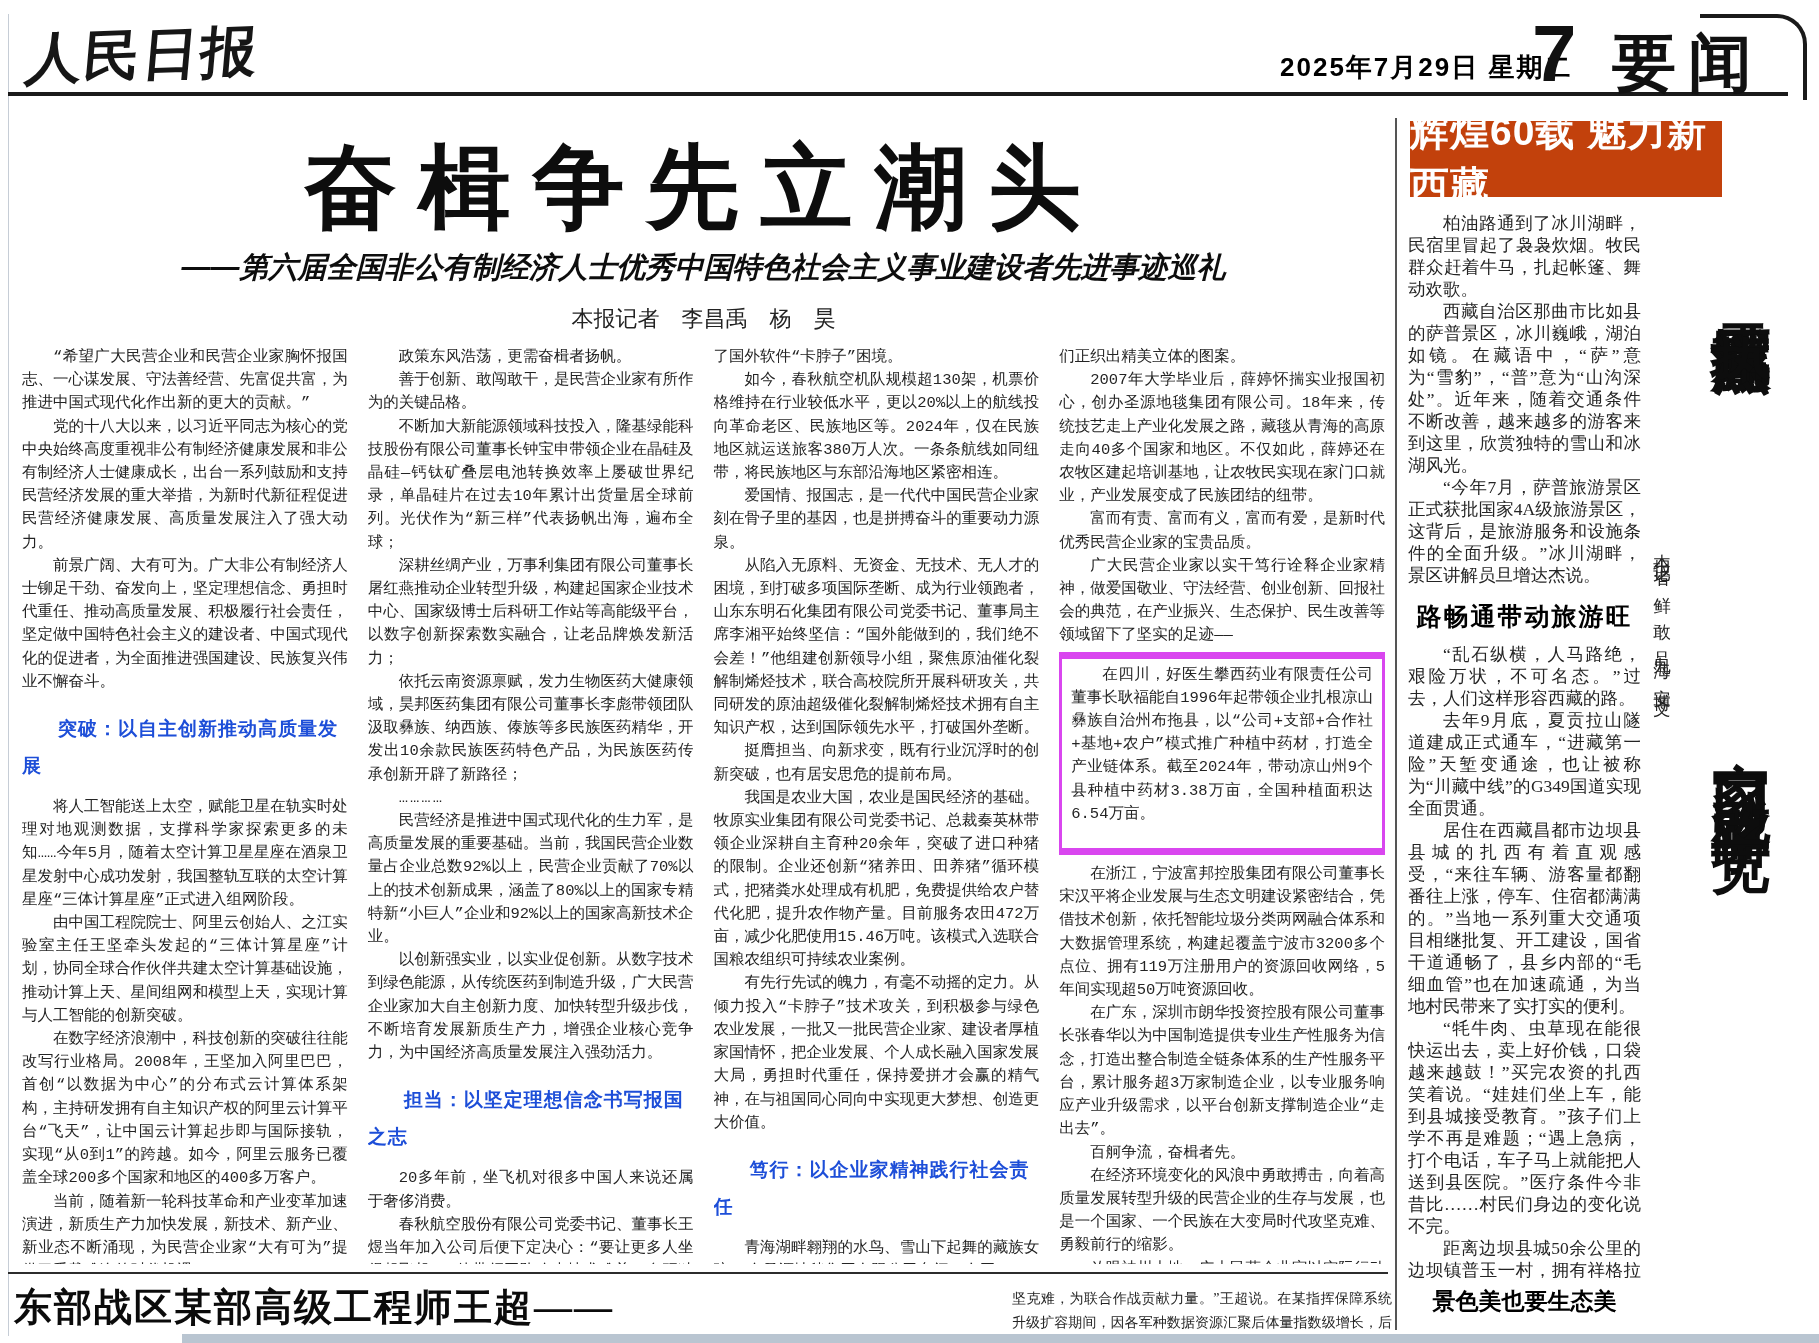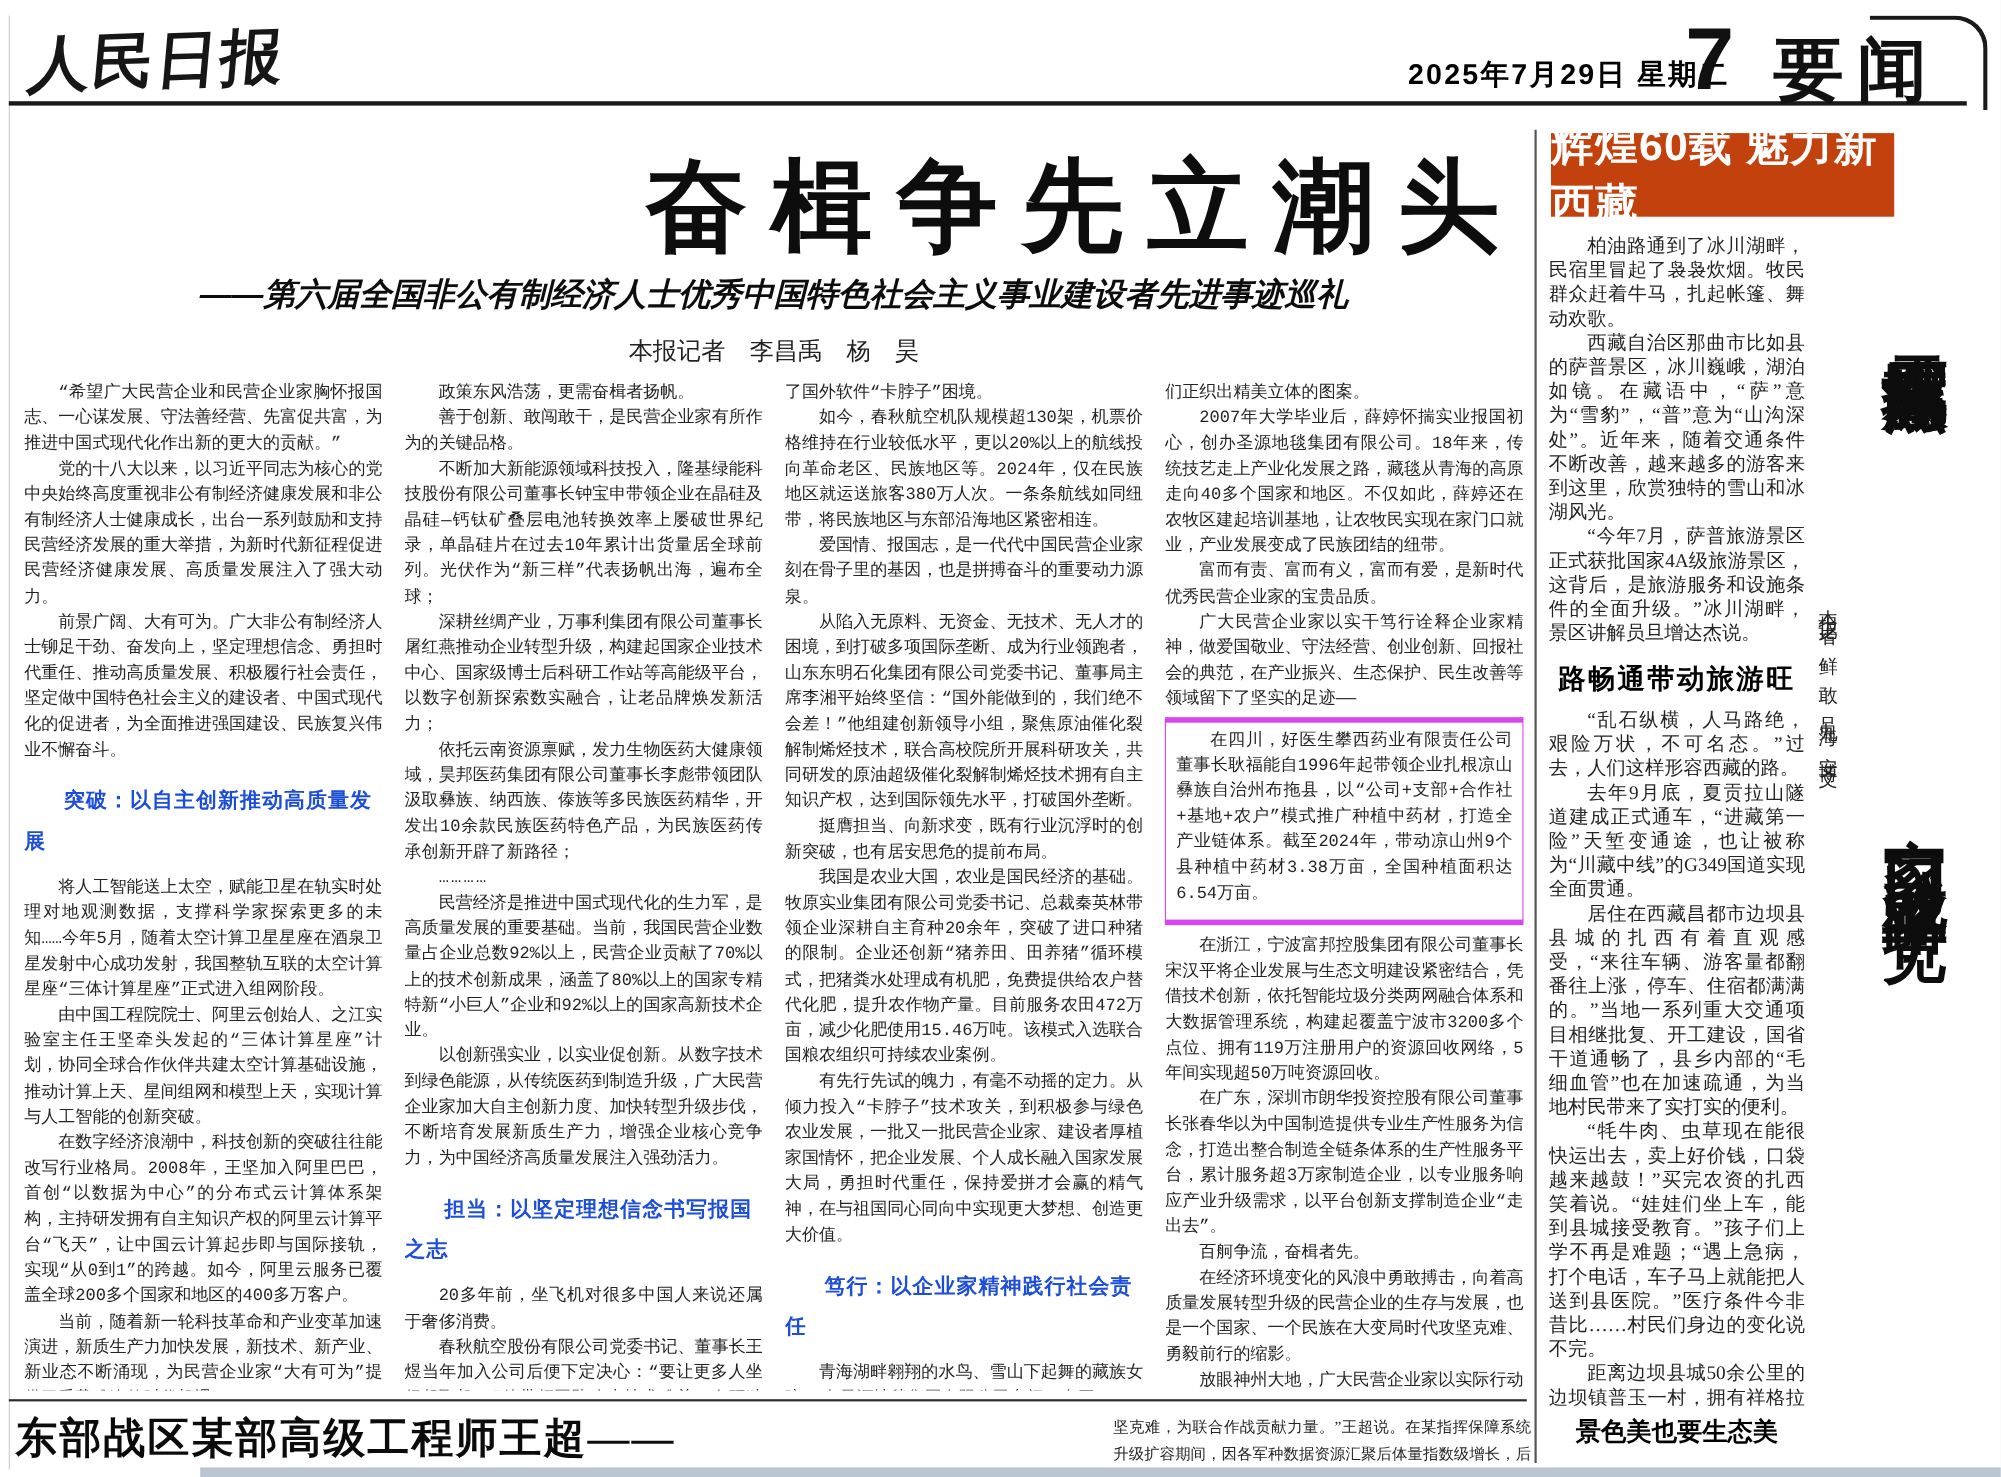"奋楫争先立潮头" .title { text-align: right -> center }
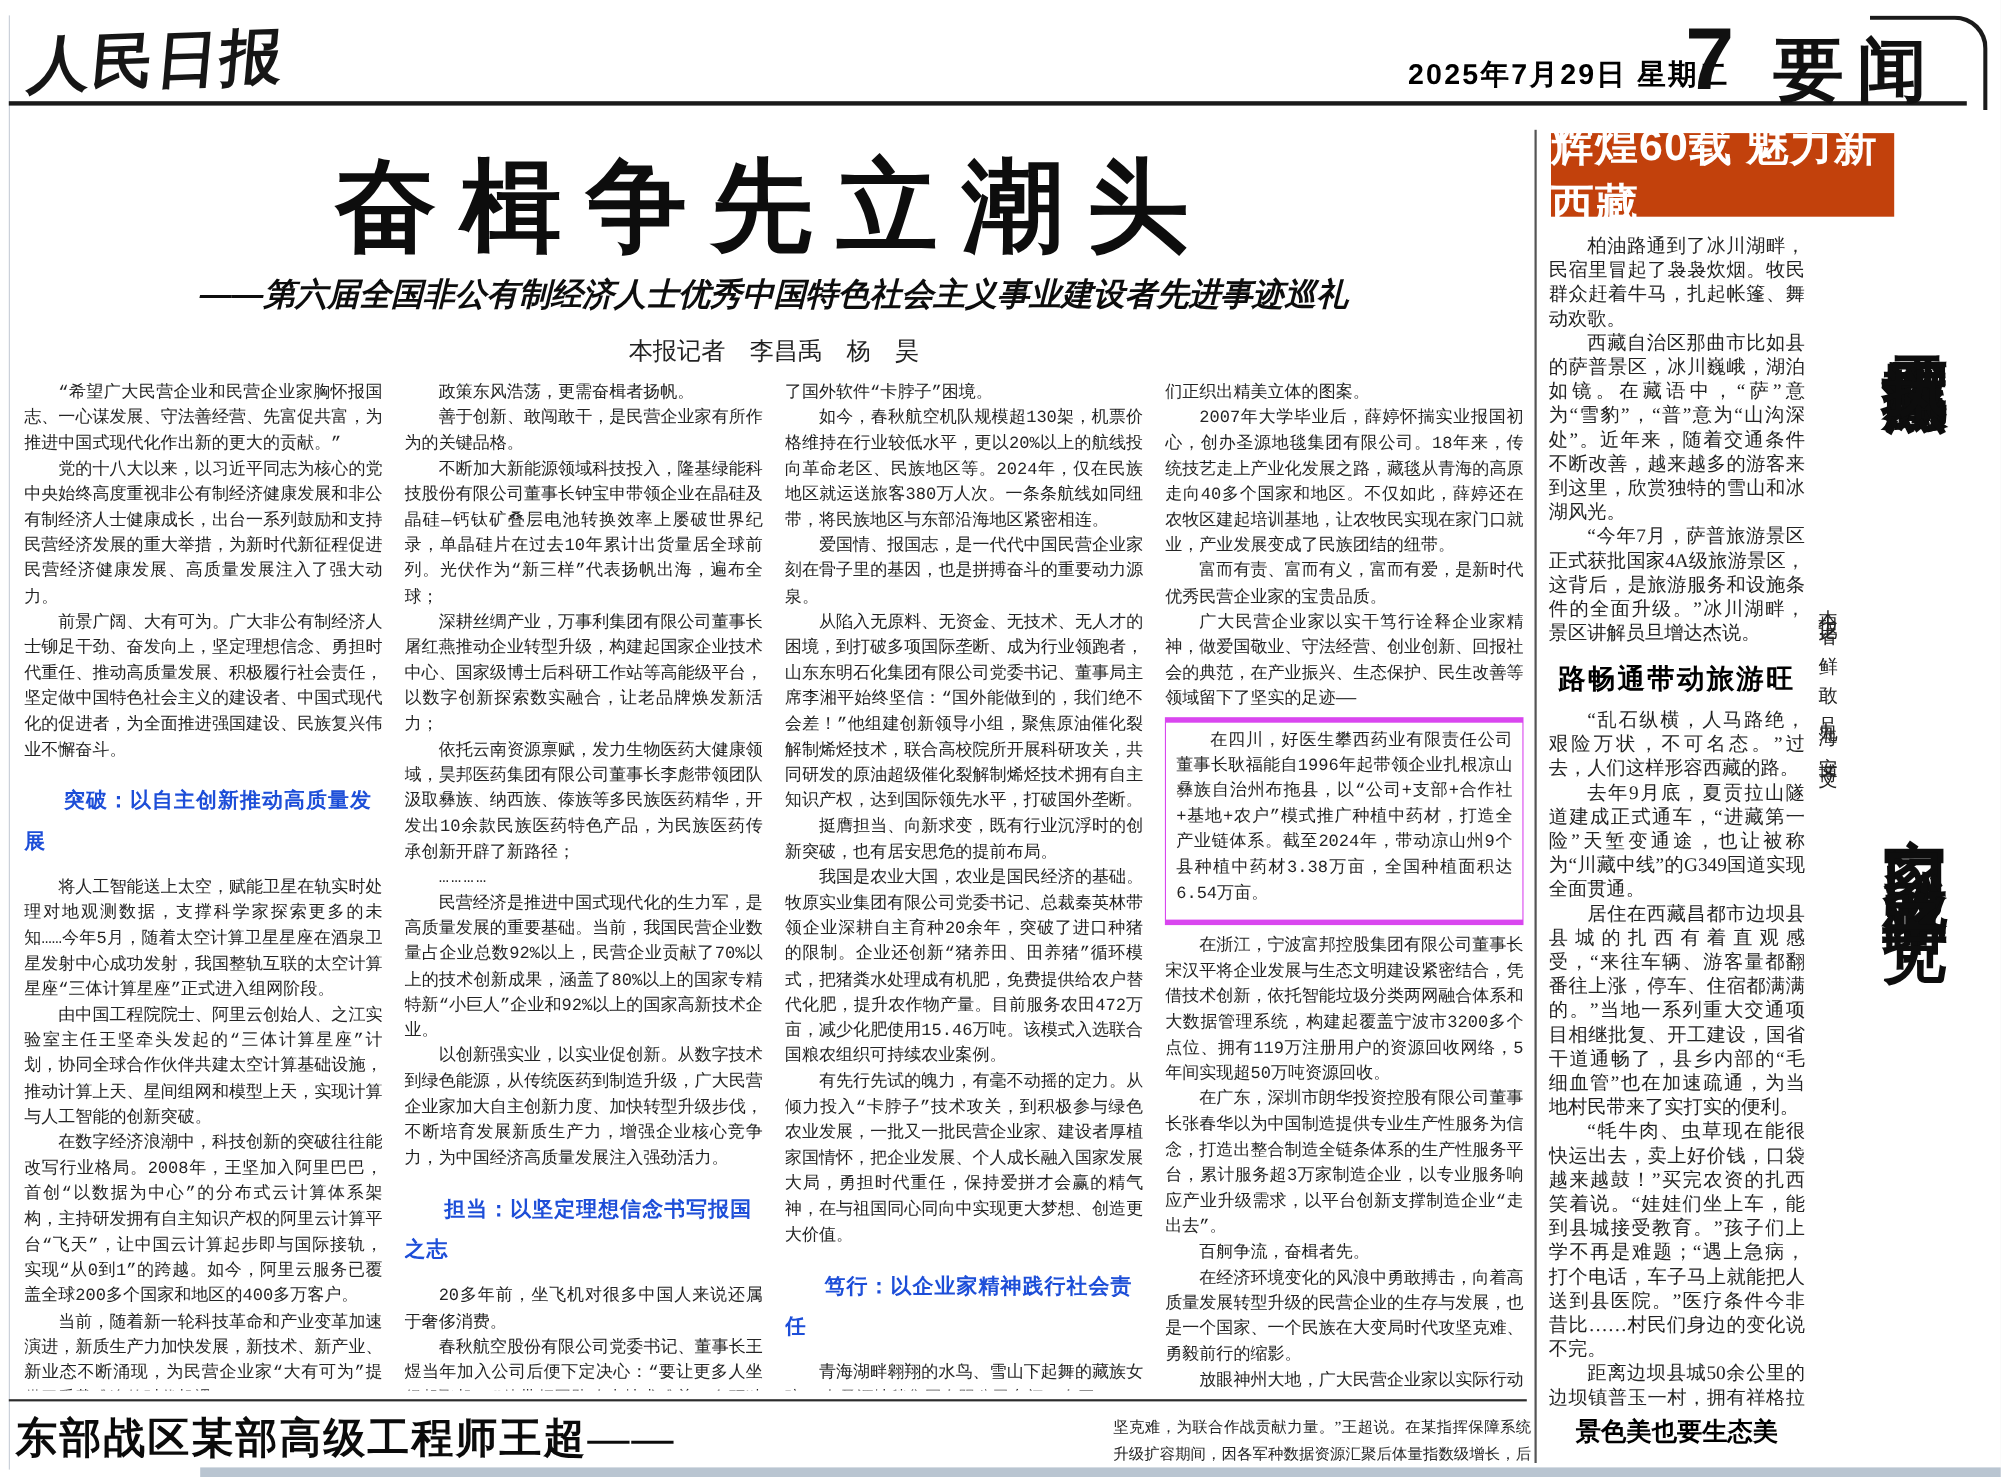"在四川，好医生攀西药业有限责任公司董事长耿福能自1996年起带领企业扎根凉山彝族" .highlight { border: 5px solid #d946ef -> 7px solid #d946ef; padding: 5px 9px 12px -> 5px 9px 22px }
